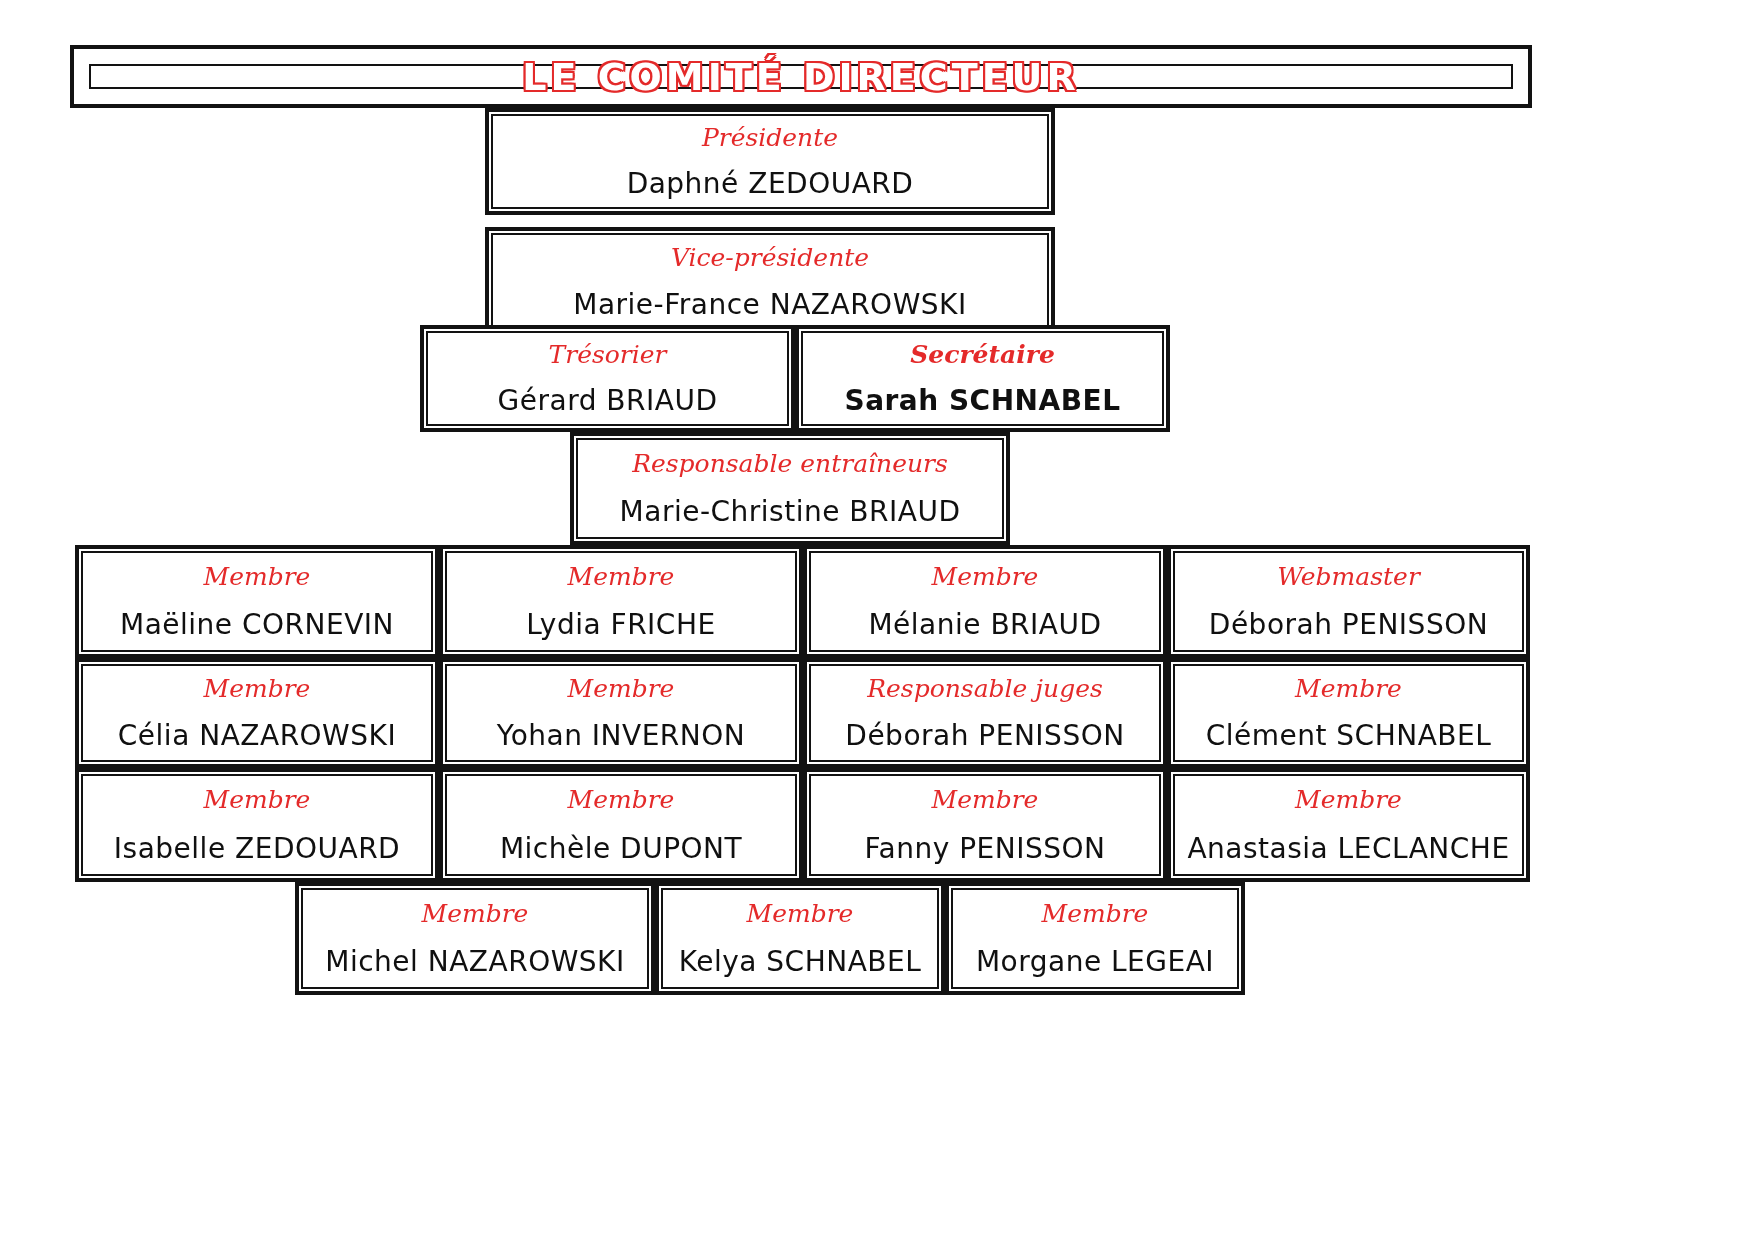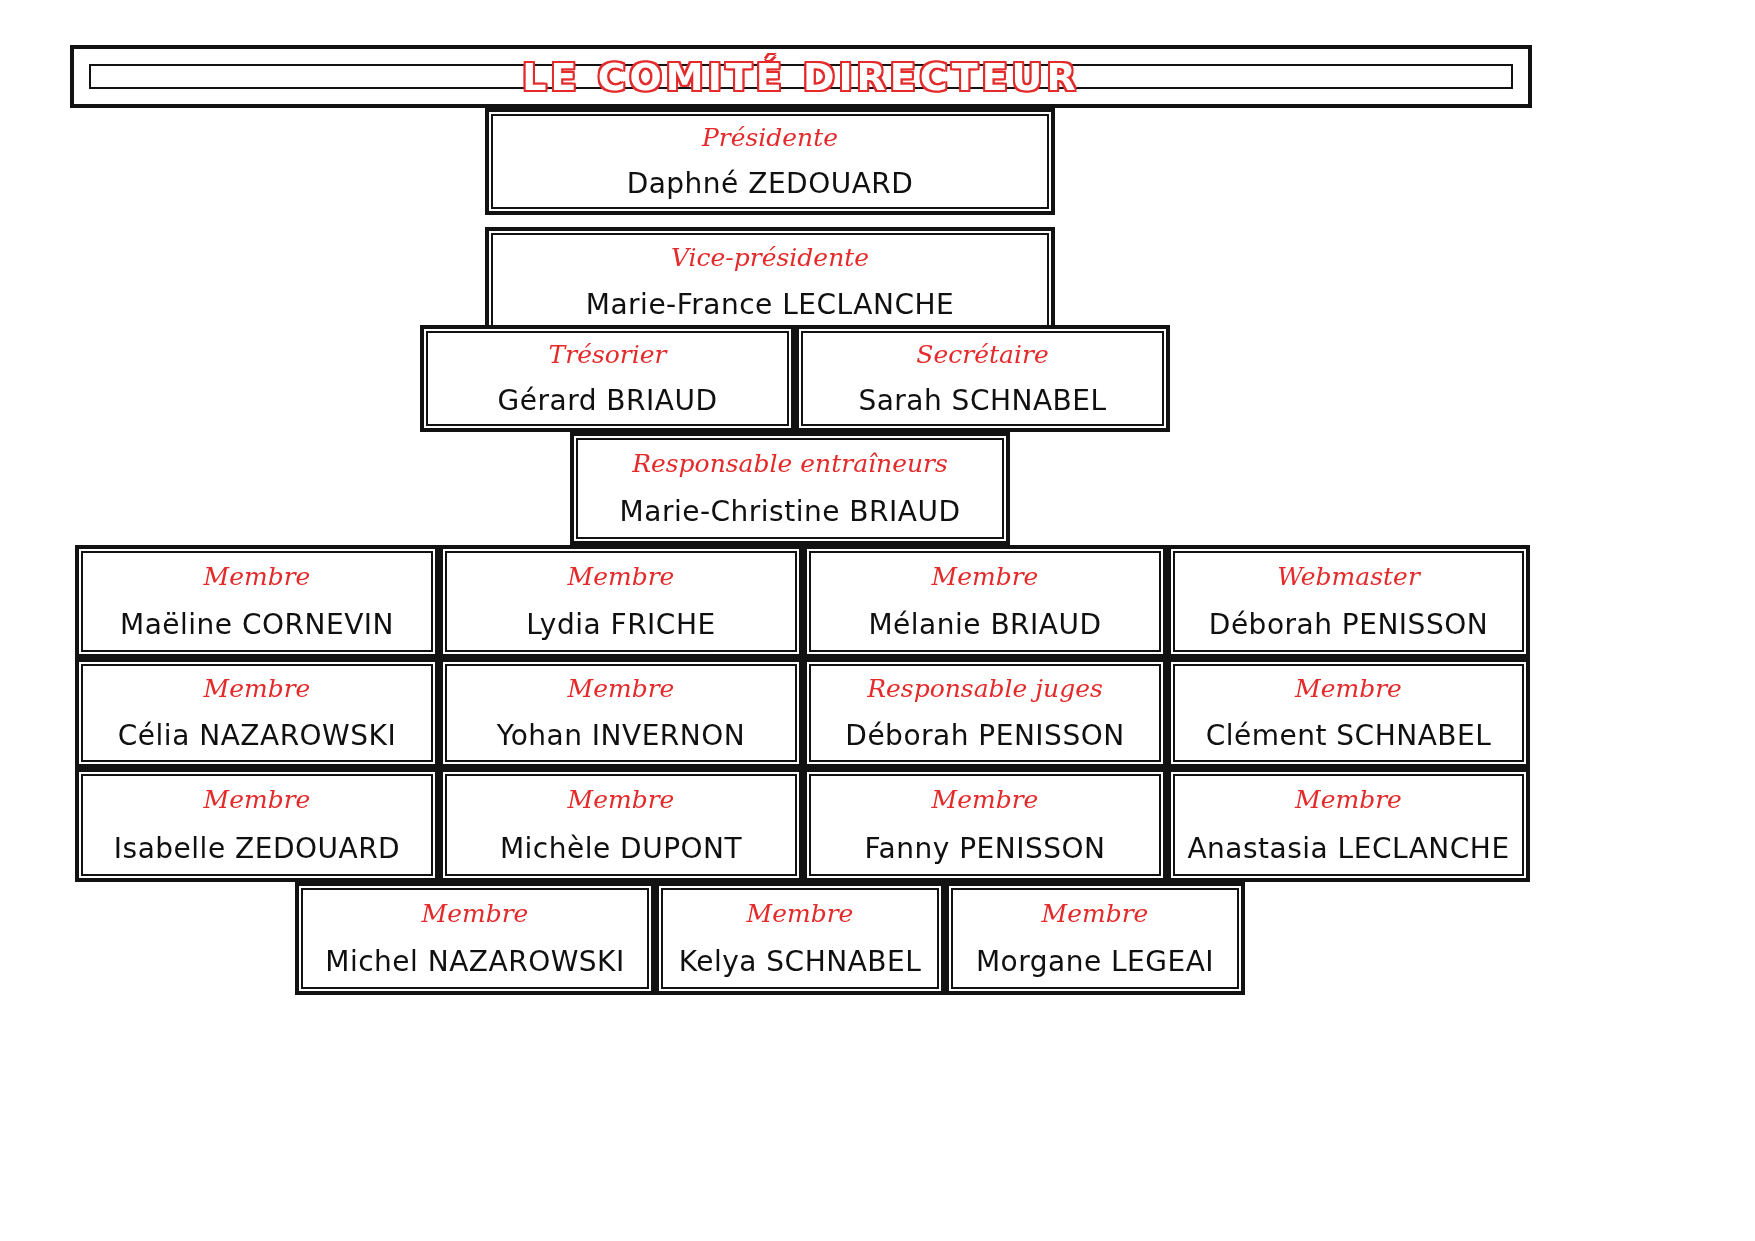"Marie-France LECLANCHE" div.person { text: LECLANCHE -> NAZAROWSKI }
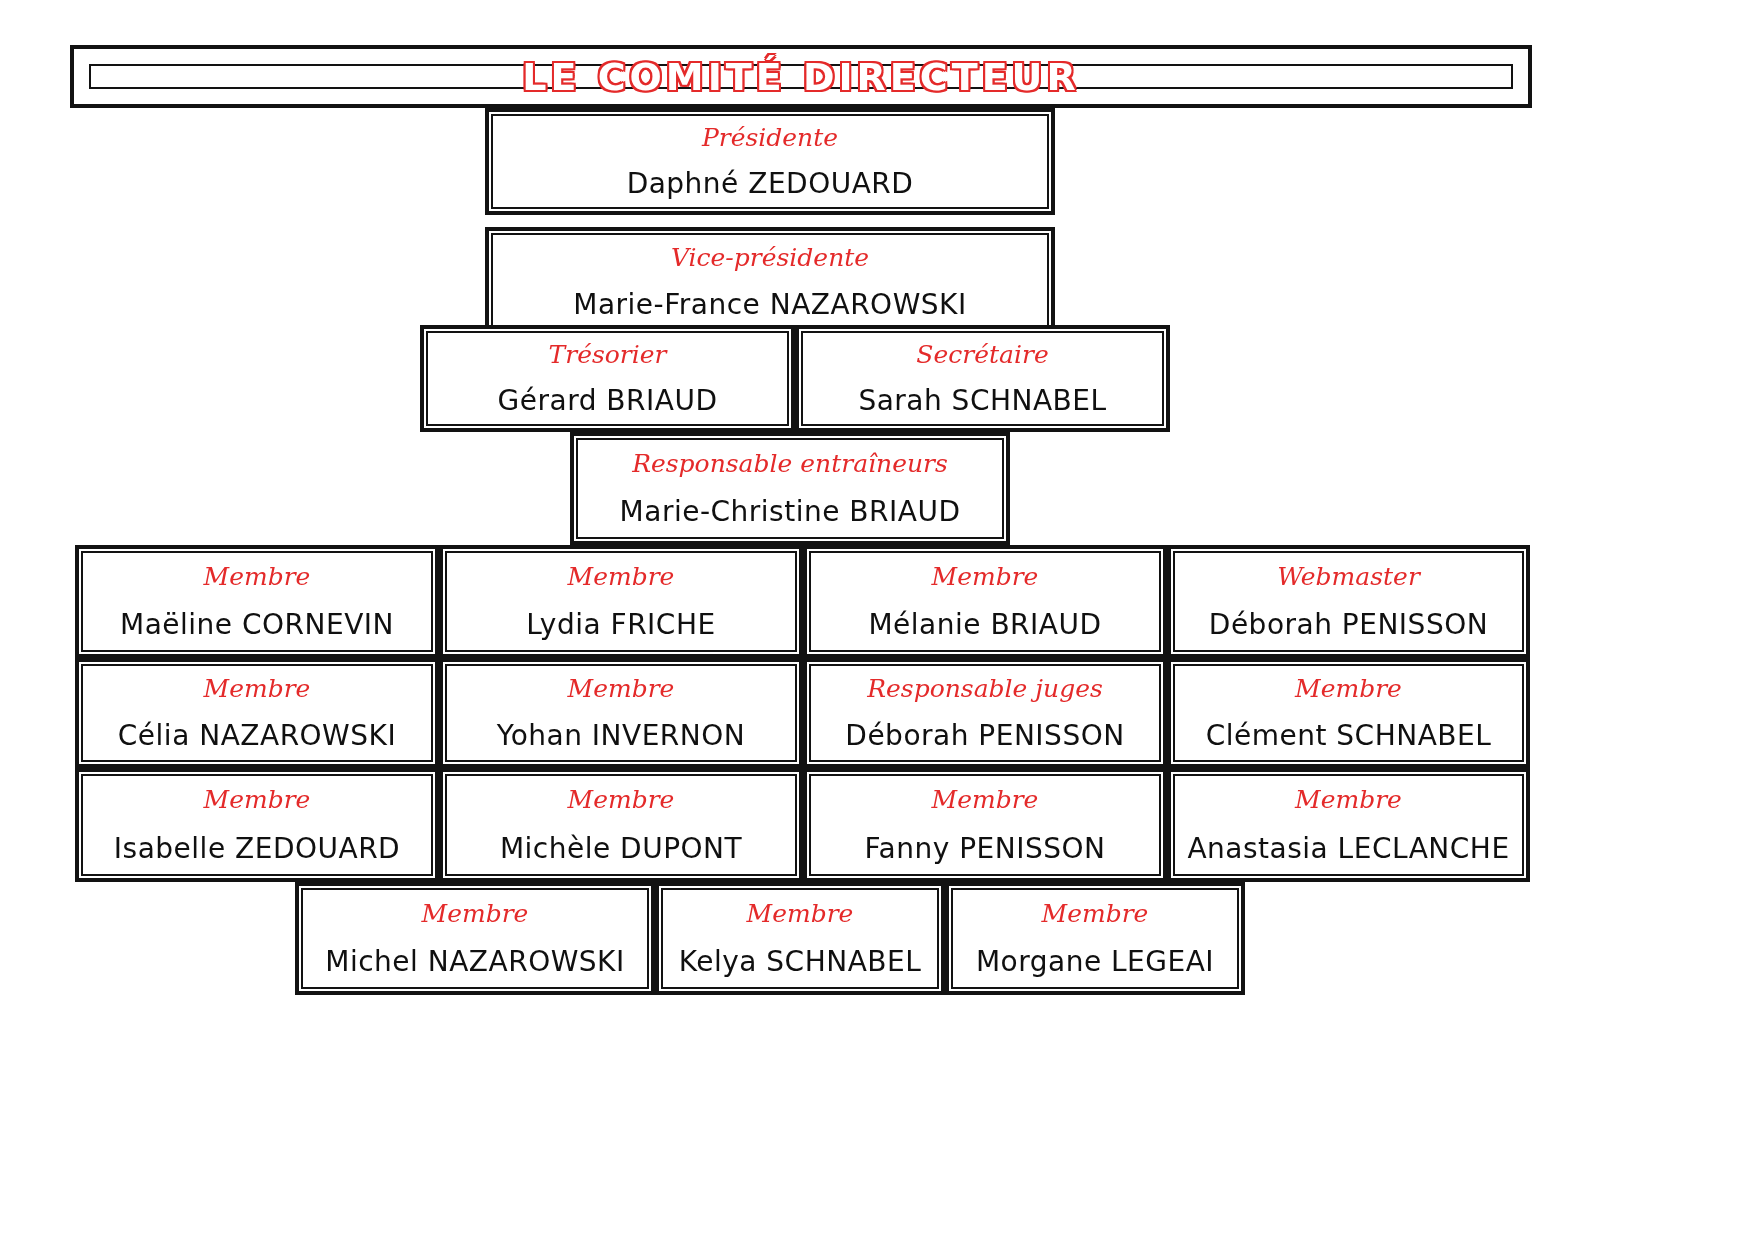"Secrétaire" .b-r3c2 { font-weight: none -> bold }
